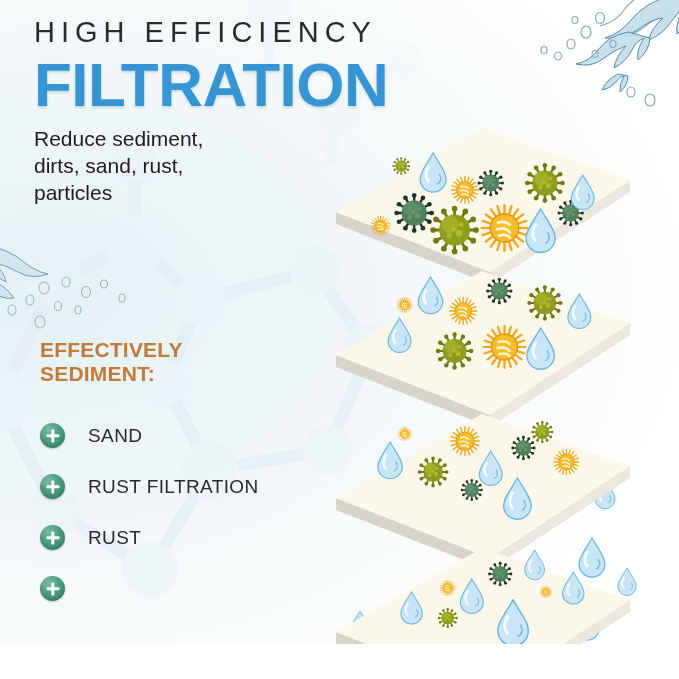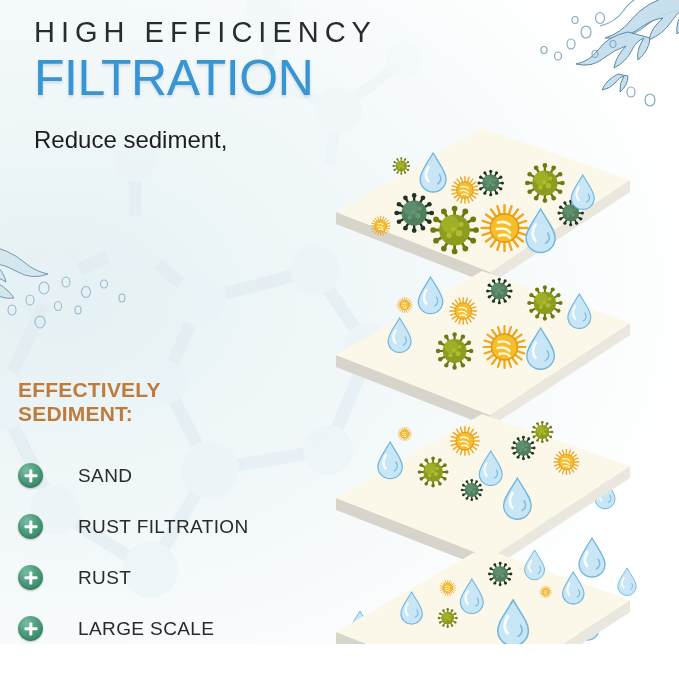"FILTRATION" .h-main { font-size: 50px -> 62px; font-weight: 400 -> 700 }
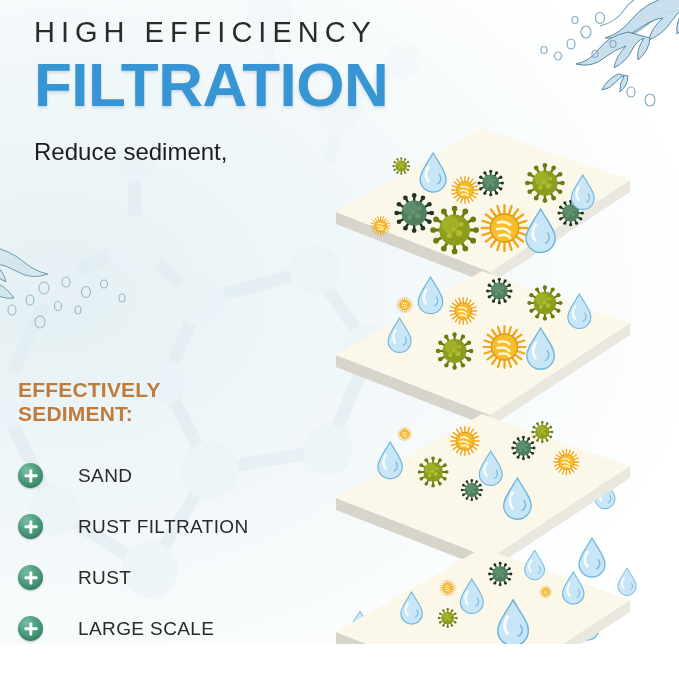"Reduce sediment," .h-sub { font-size: 24px -> 21px; margin-top: 21px -> 10px }
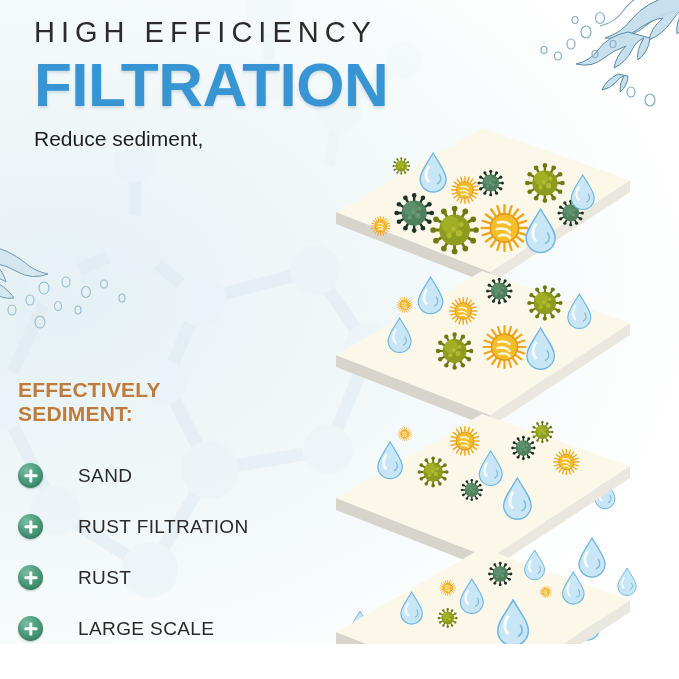"dirts, sand, rust," div { html: none -> <div>dirts, sand, rust,</div> }
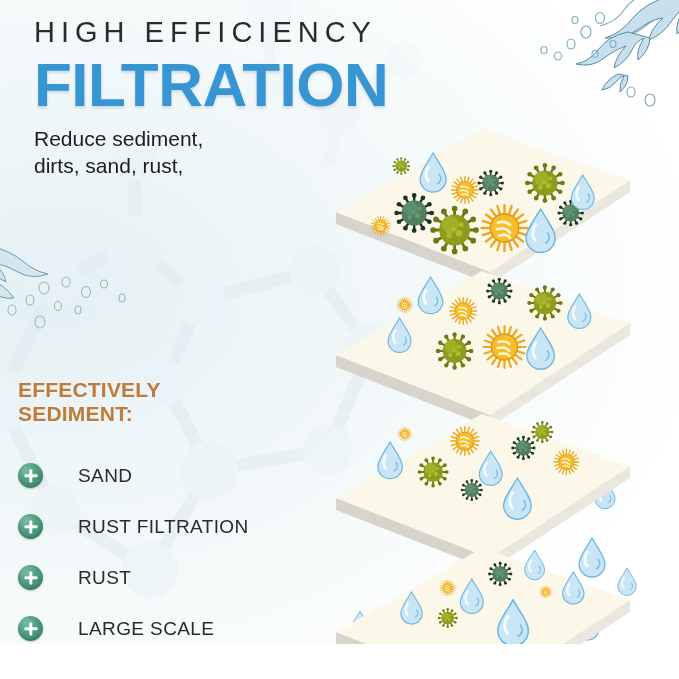"particles" div { html: none -> <div>particles</div> }
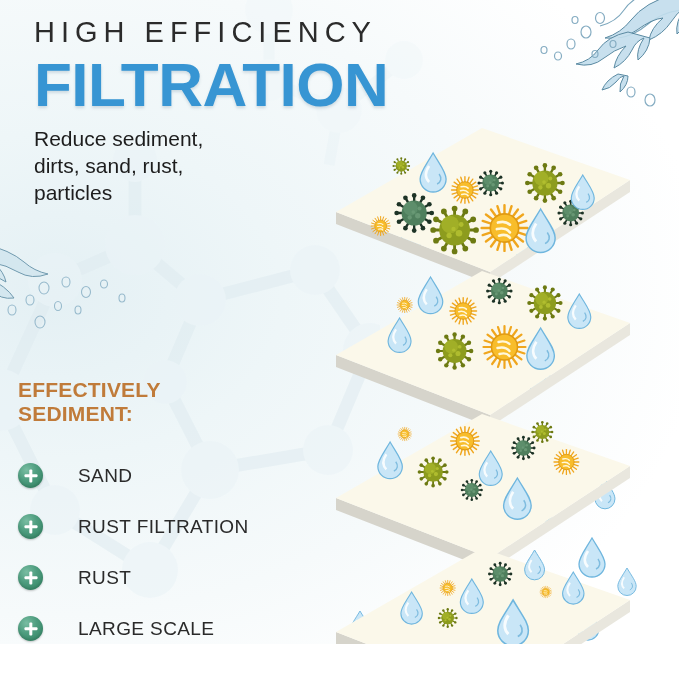"EFFECTIVELY" .removes { left: 18px -> 40px; margin-top: 40px -> none }
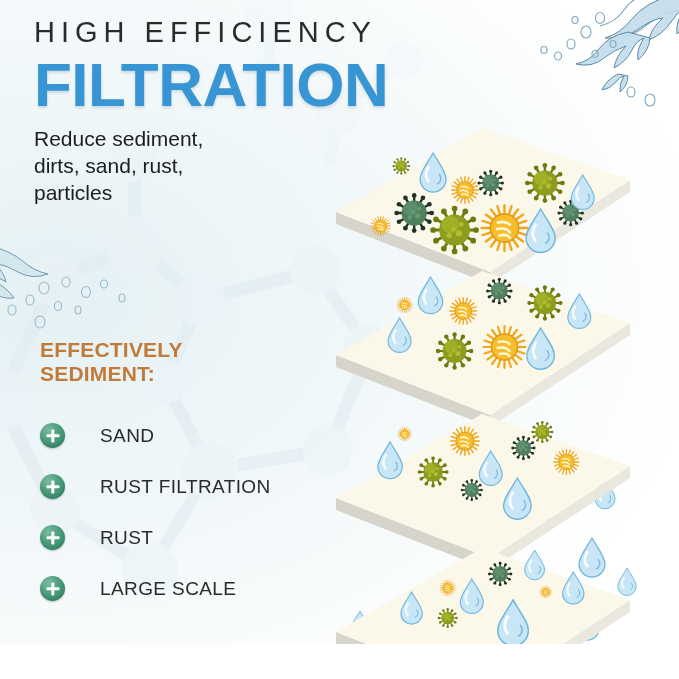"SAND" .ritem { gap: 12px -> none }
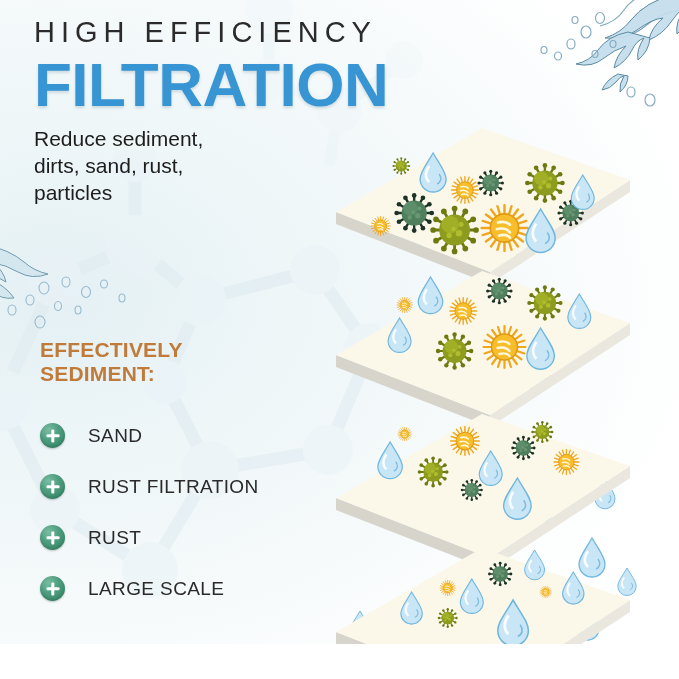"LARGE SCALE" span.ritem-label { html: <span>LARGE SCALE</span> -> none }
